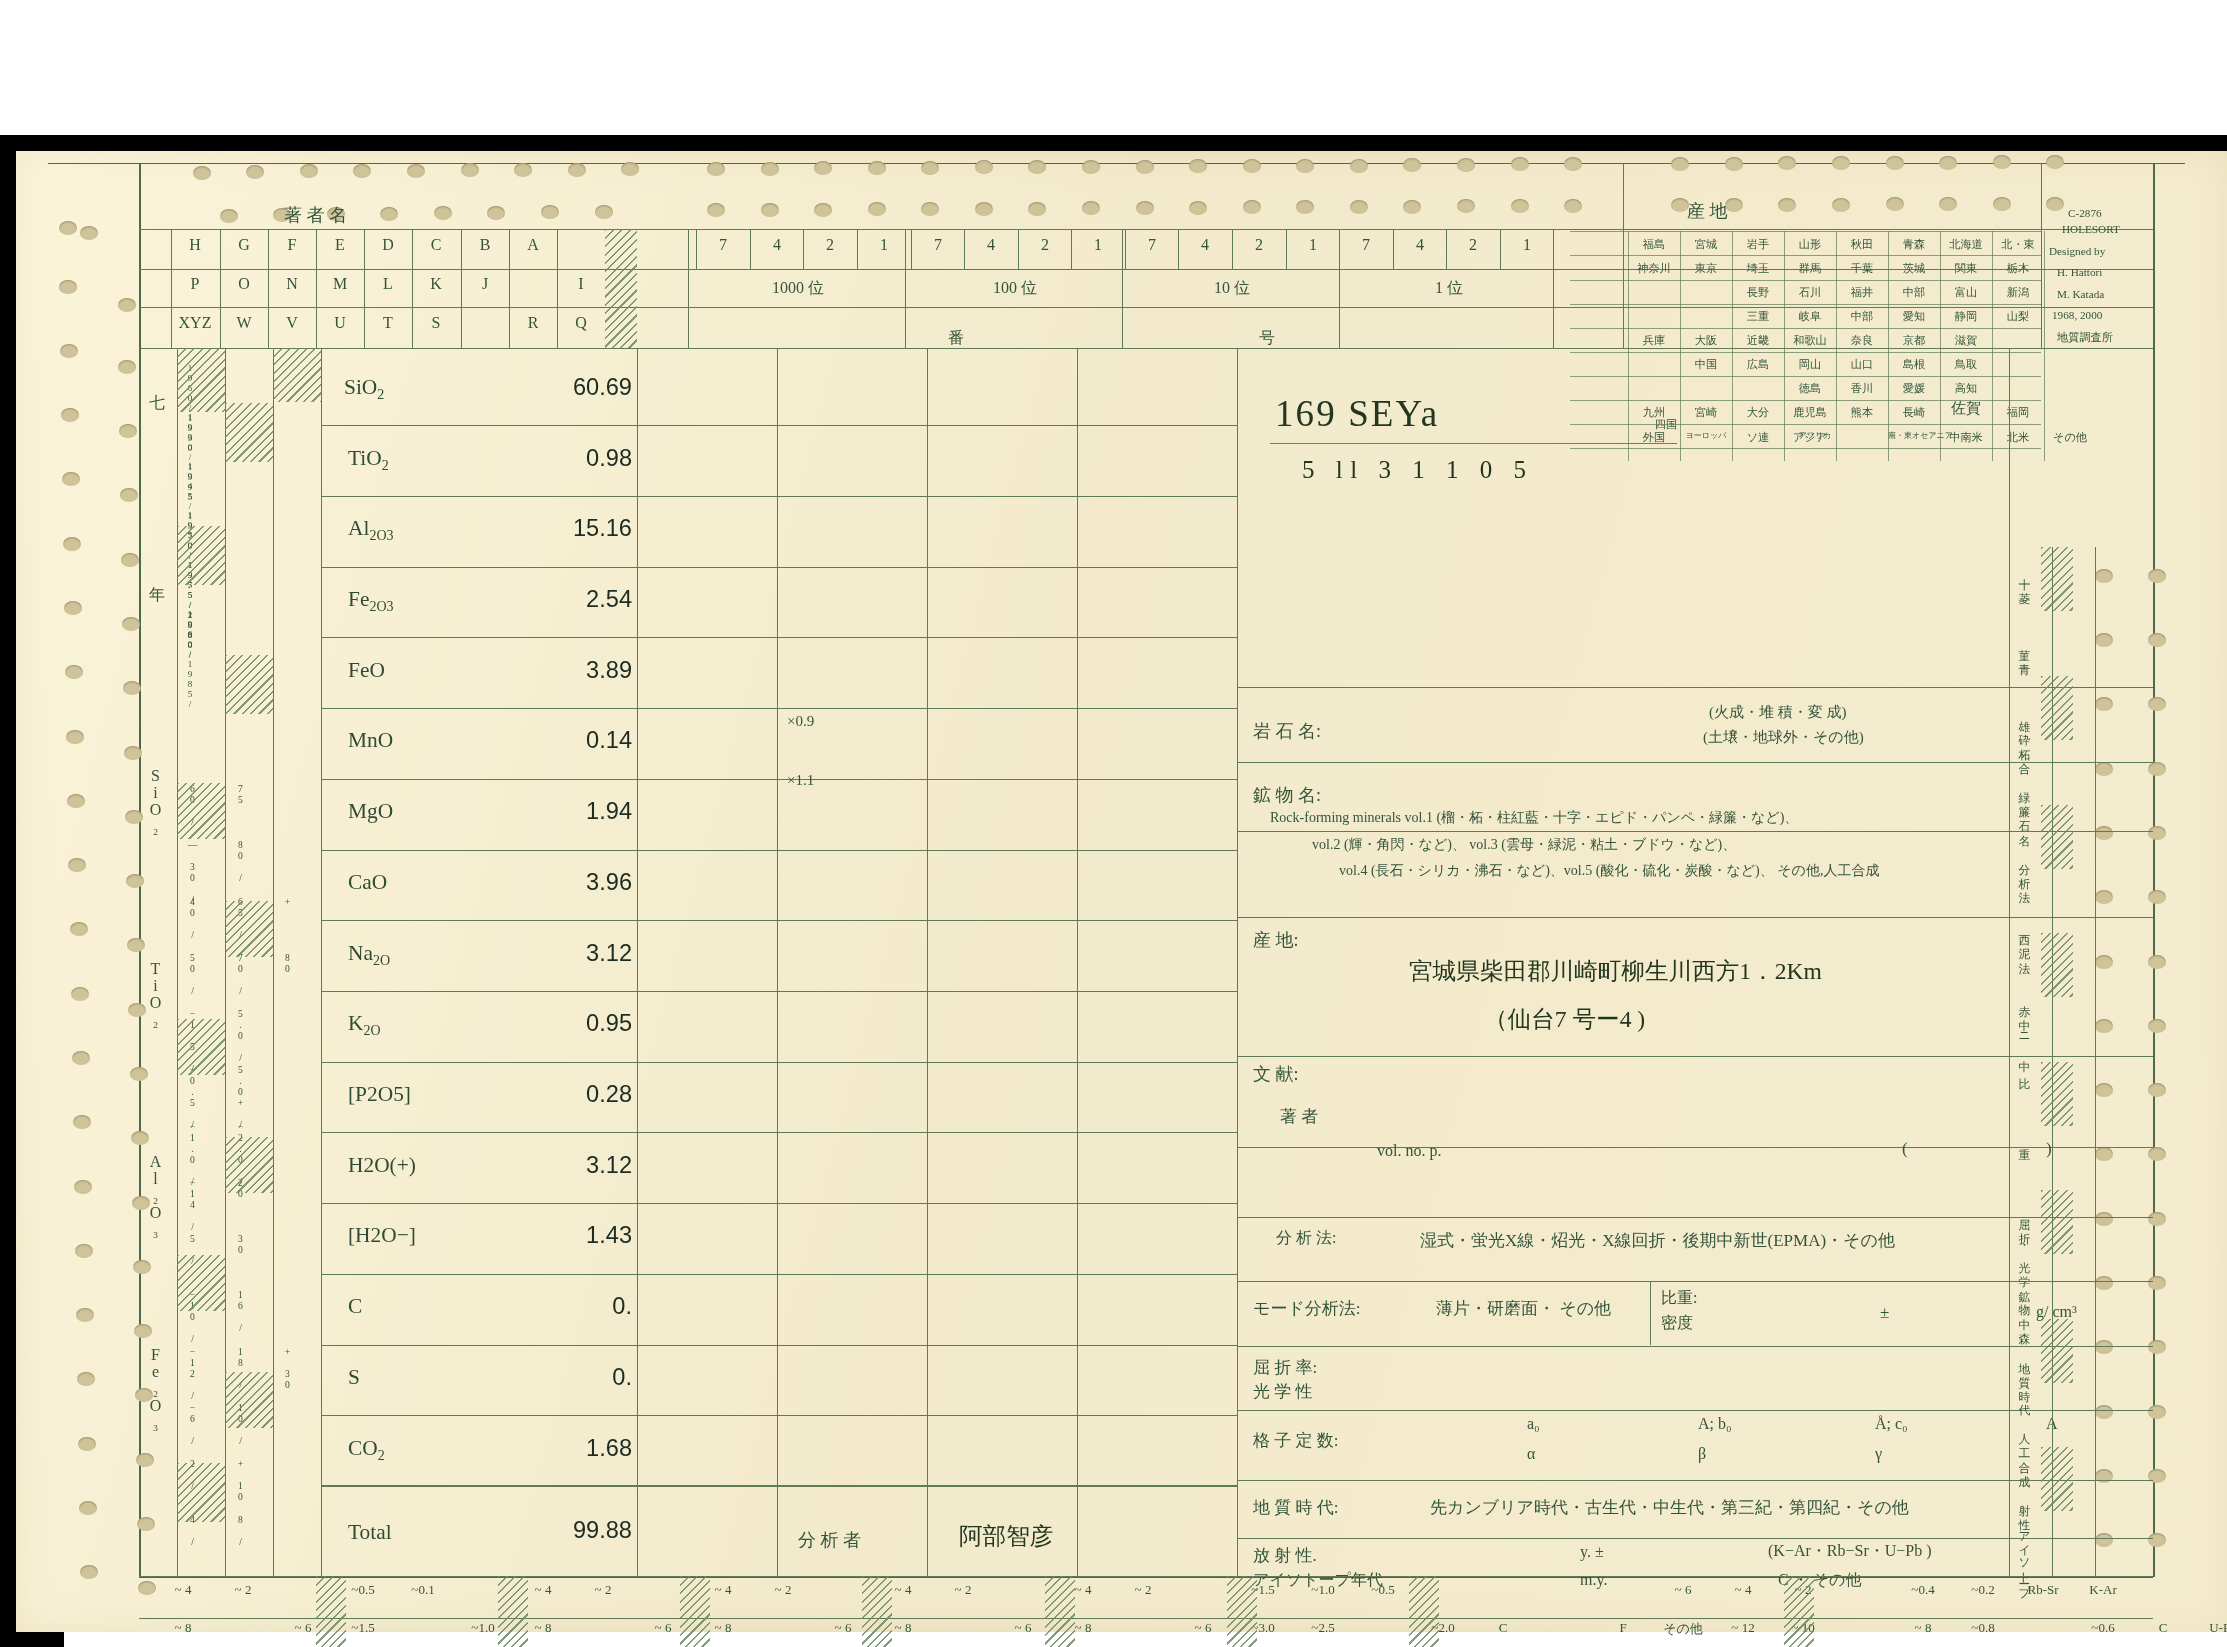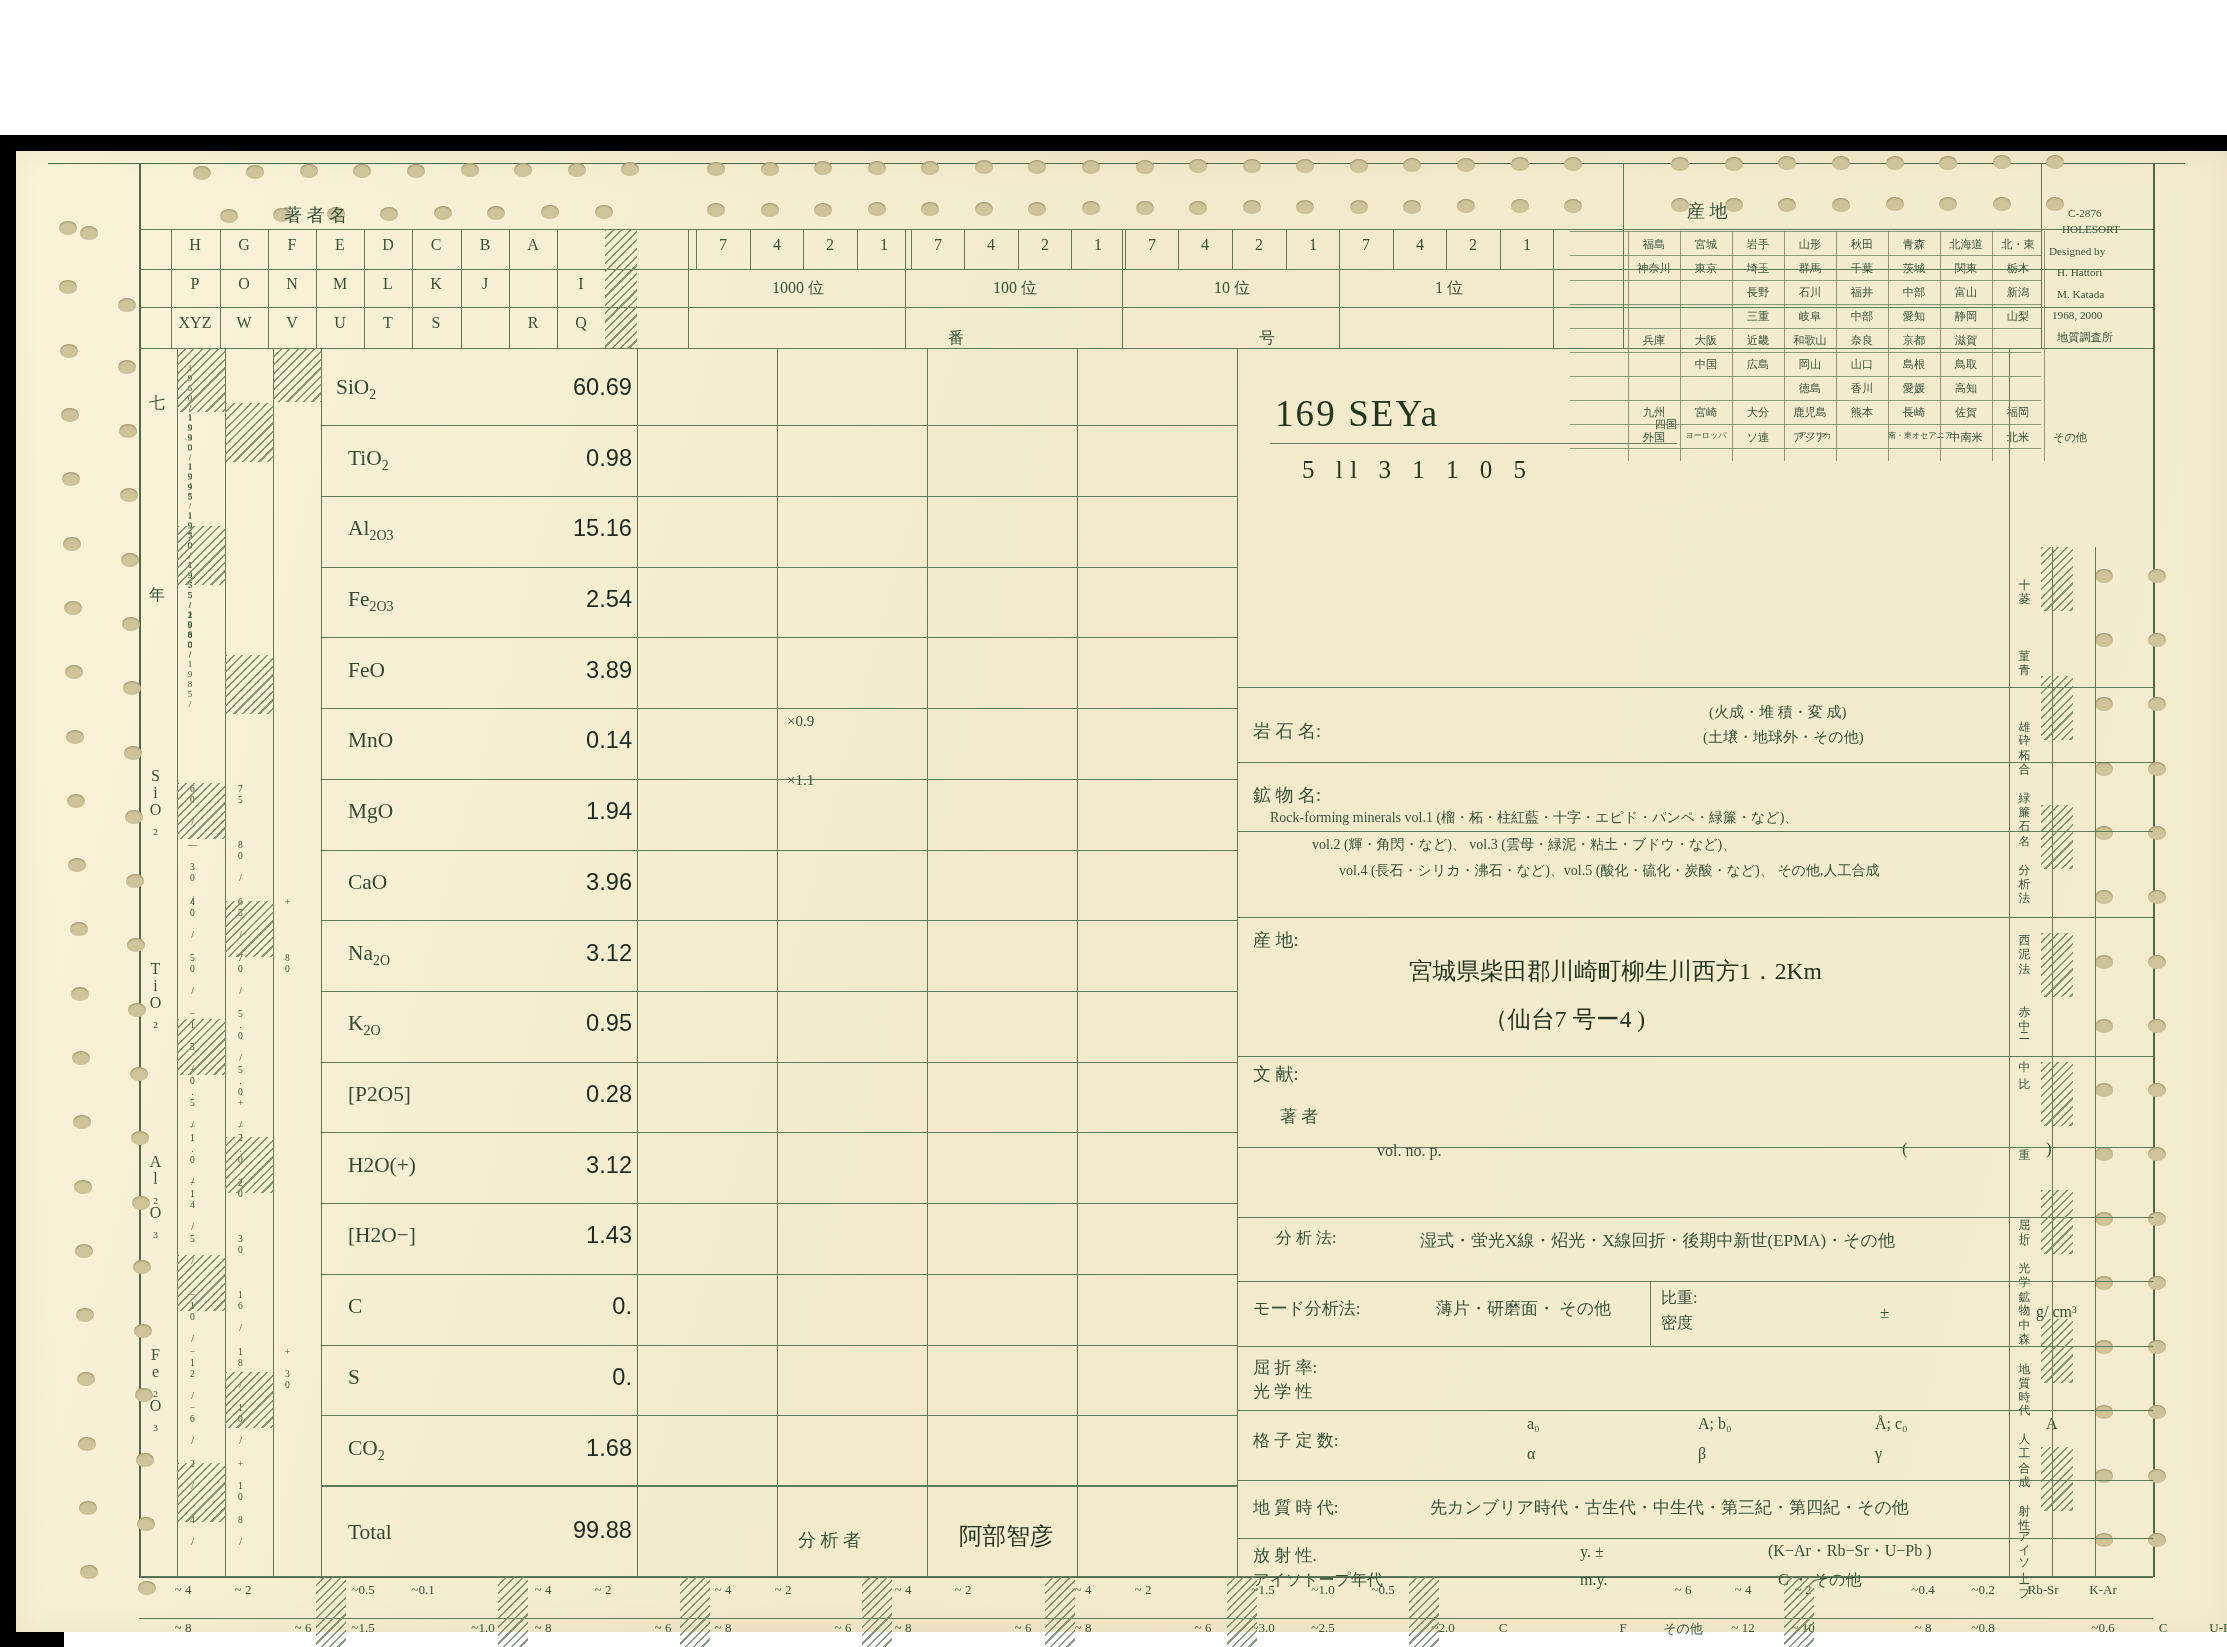"SiO2" div.ox-name { left: 320px -> 328px }
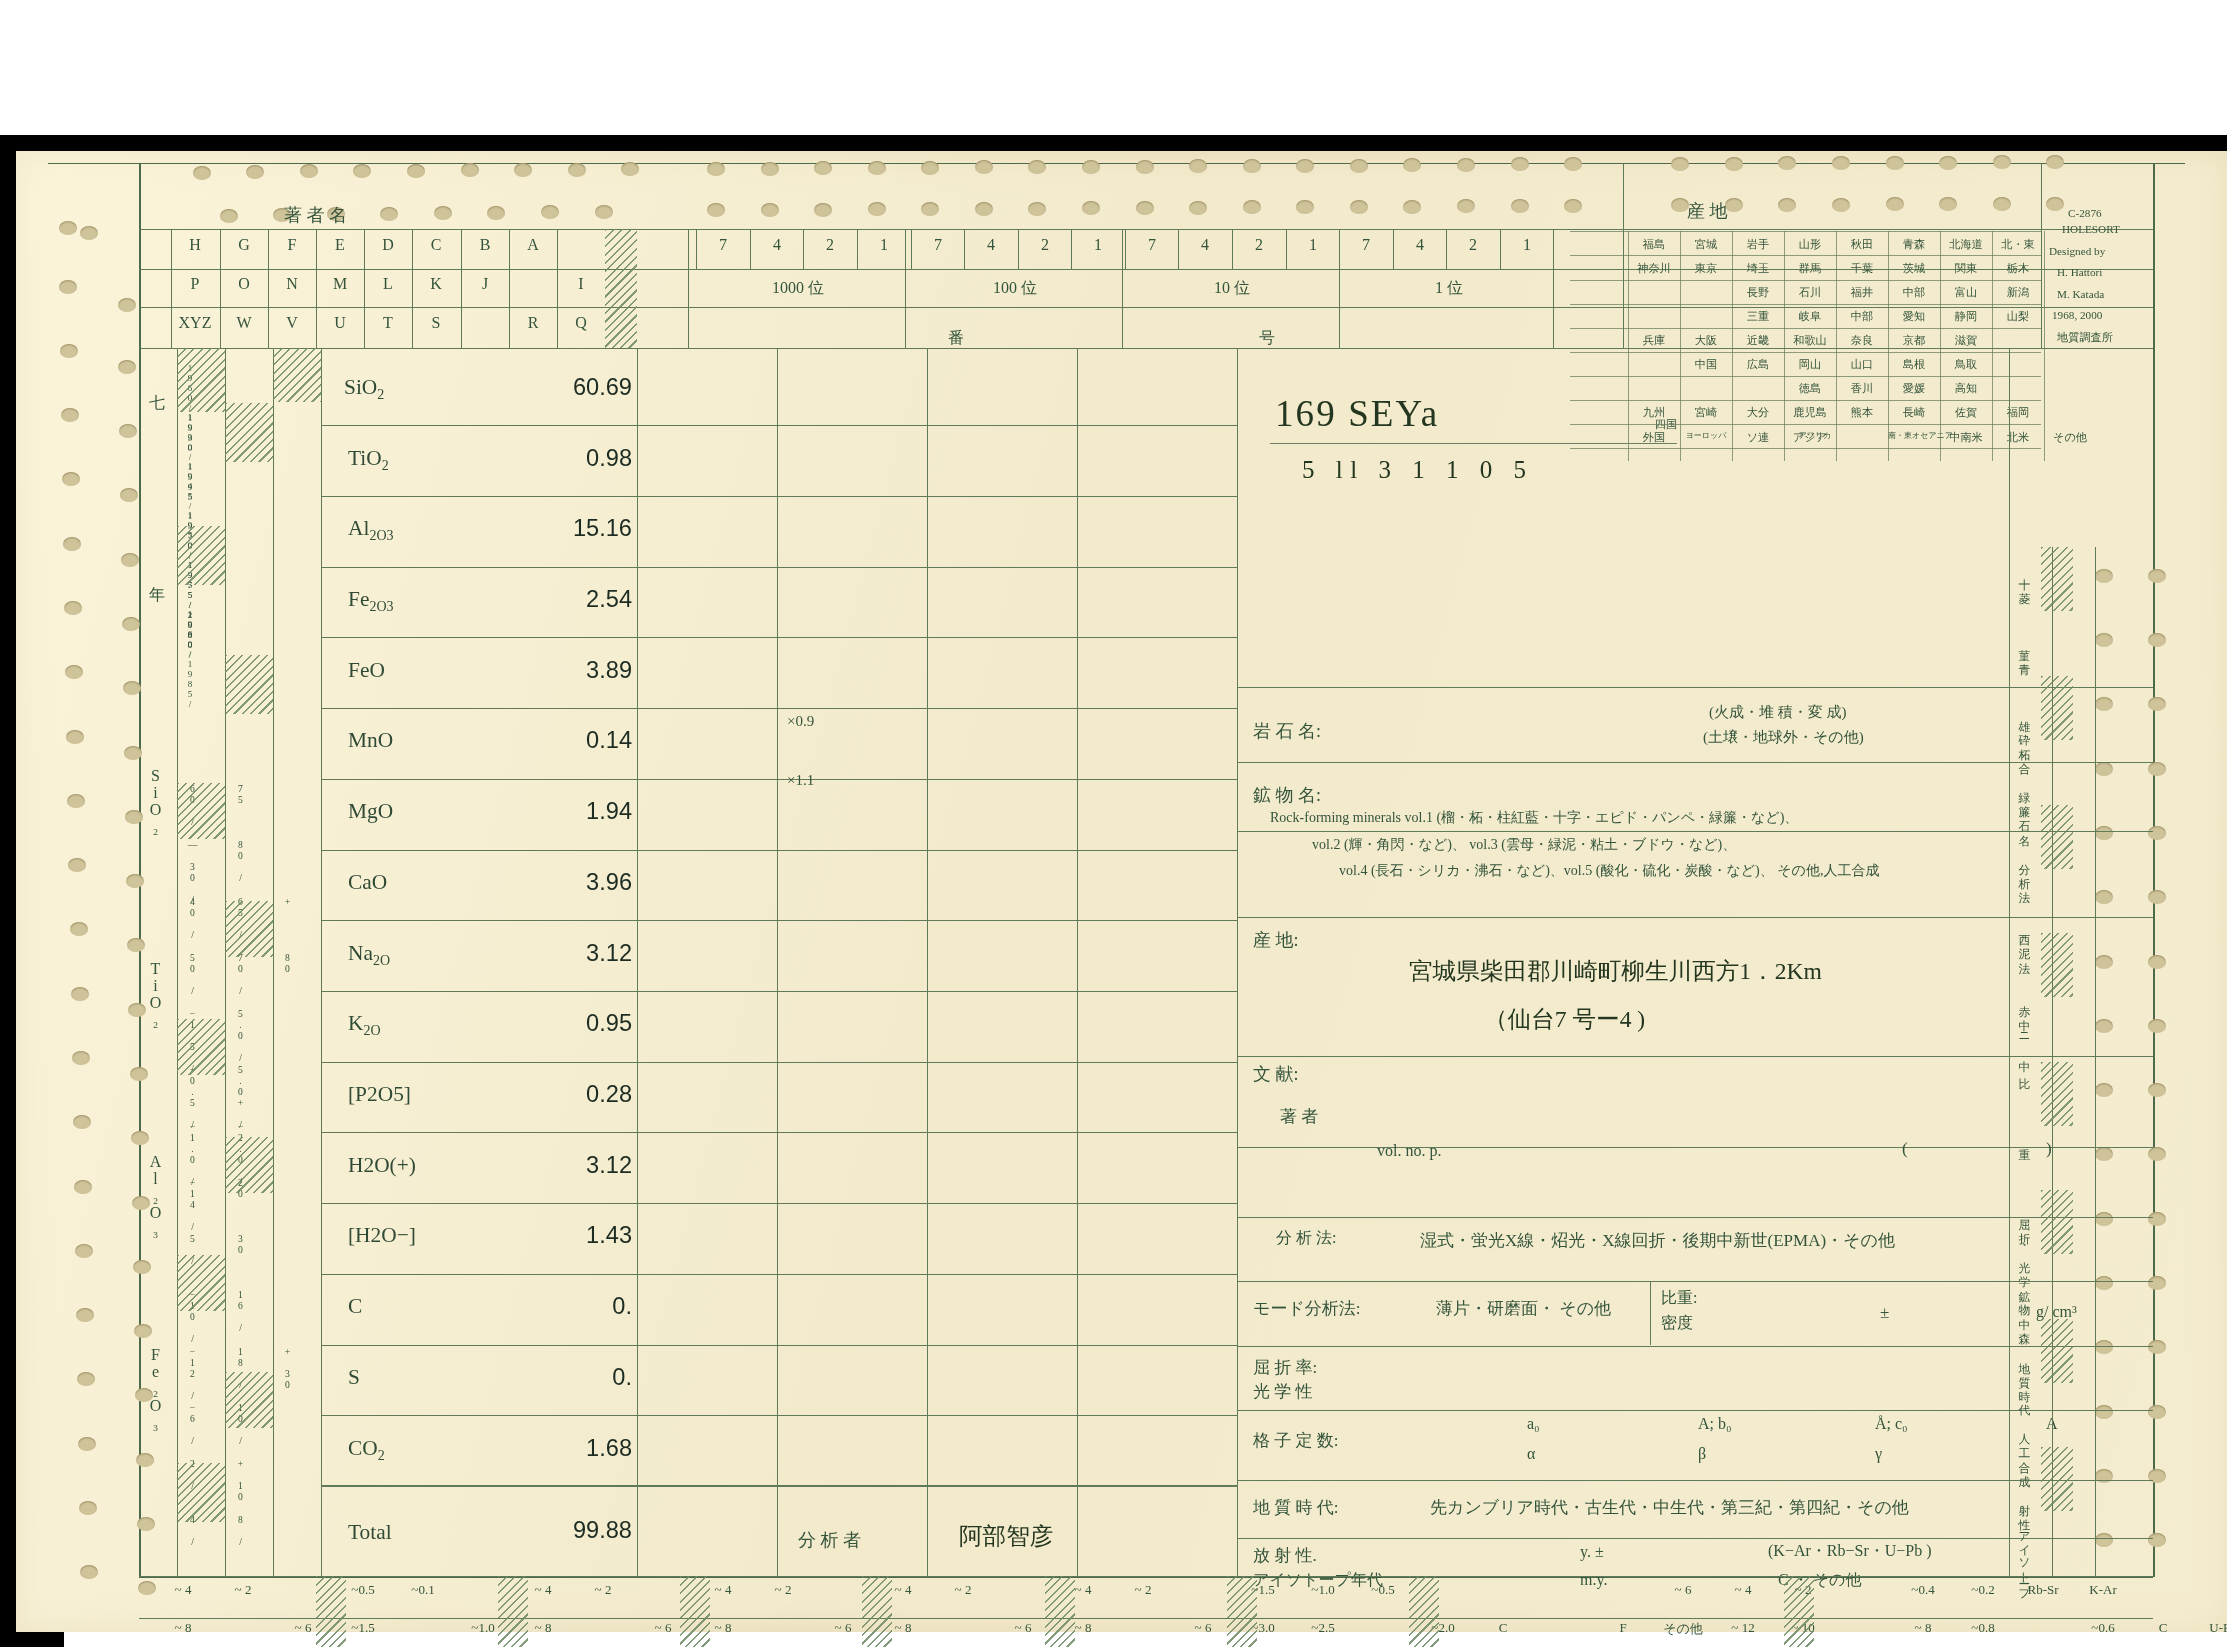"佐賀" div.smallgrid { font-size: 11px -> 15px; top: 254px -> 248px }
